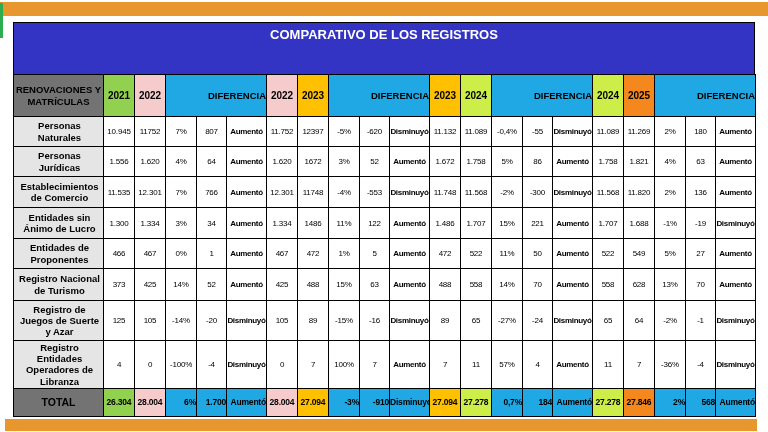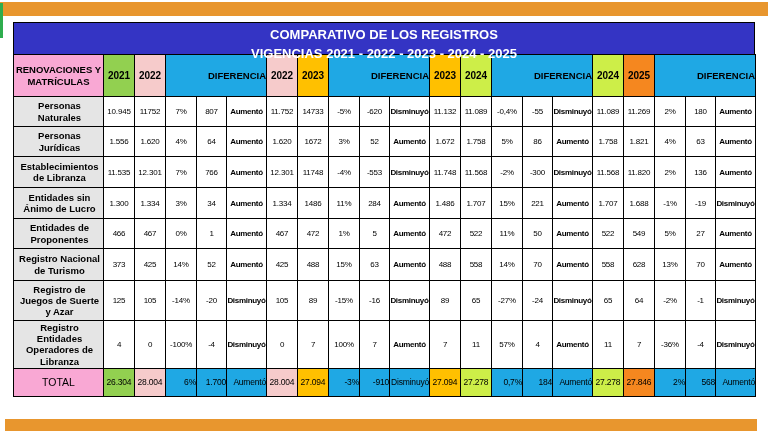"COMPARATIVO DE LOS REGISTROS" .banner { height: 32px -> 52px }
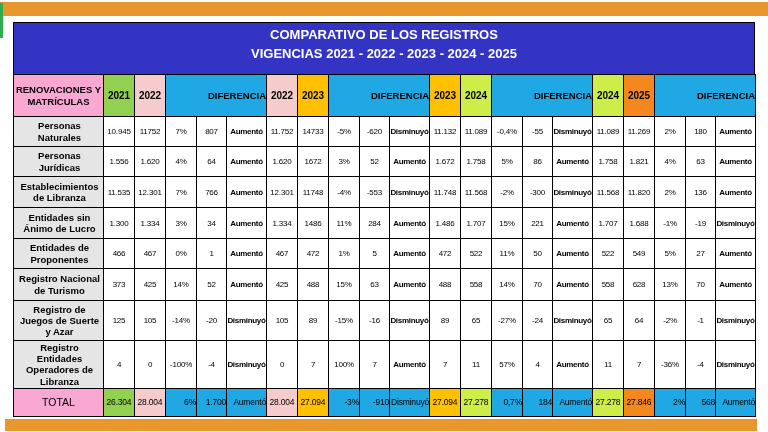"VIGENCIAS 2021 - 2022 -" div { html: <div>VIGENCIAS 2021 - 2022 - 2023 - 2024 - 2025</div> -> none }
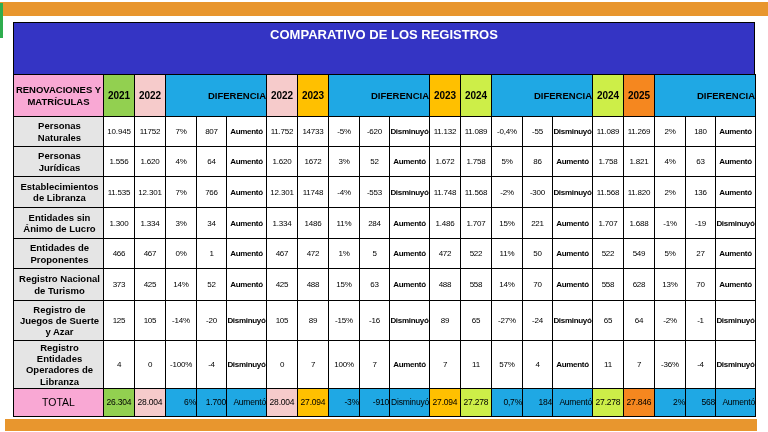"RENOVACIONES Y MATRÍCULAS" .c-teal { background: #f9a8d4 -> #737373 }
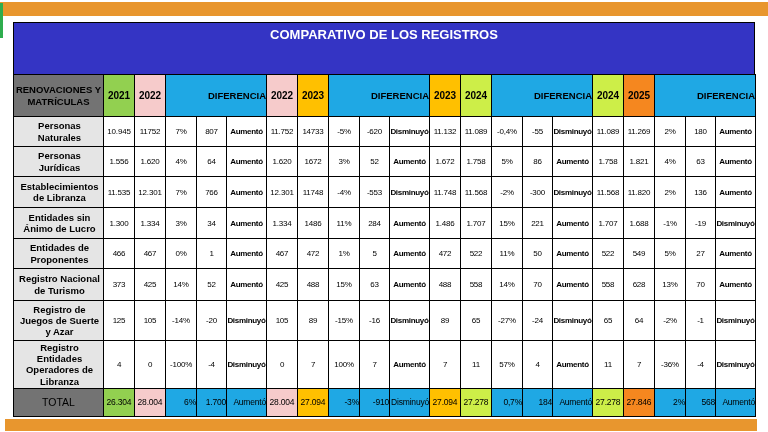"14733" td.num { text: 14733 -> 12397 }
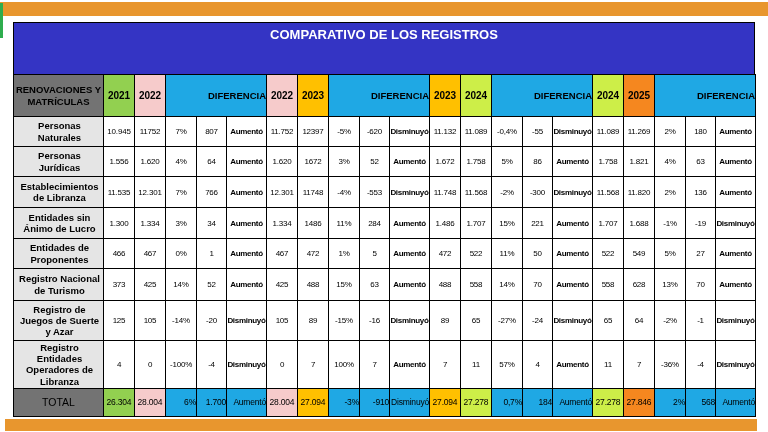"Establecimientos de Libranza" td.lbl { text: Libranza -> Comercio }
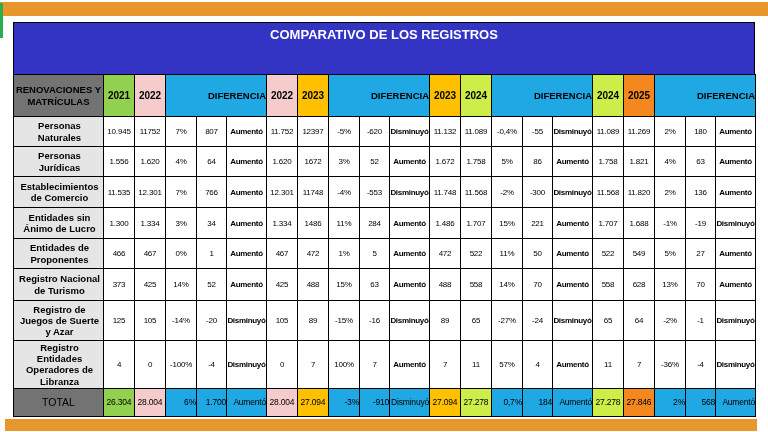"284" td.num { text: 284 -> 122 }
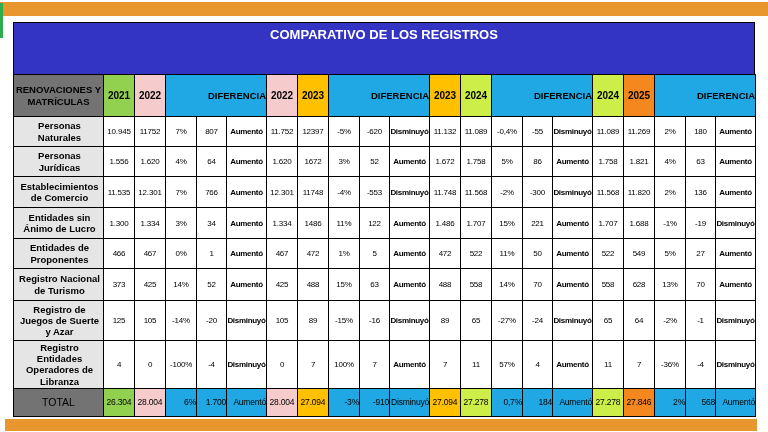"TOTAL" tr.total td { font-weight: normal -> bold }
